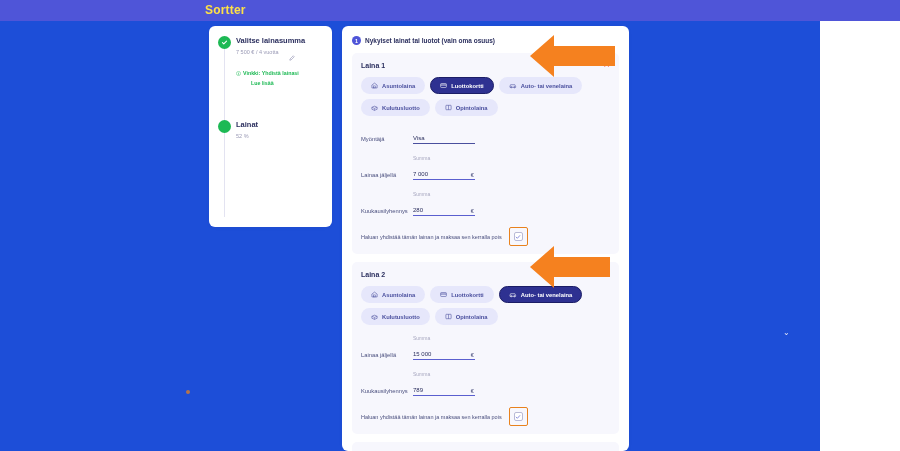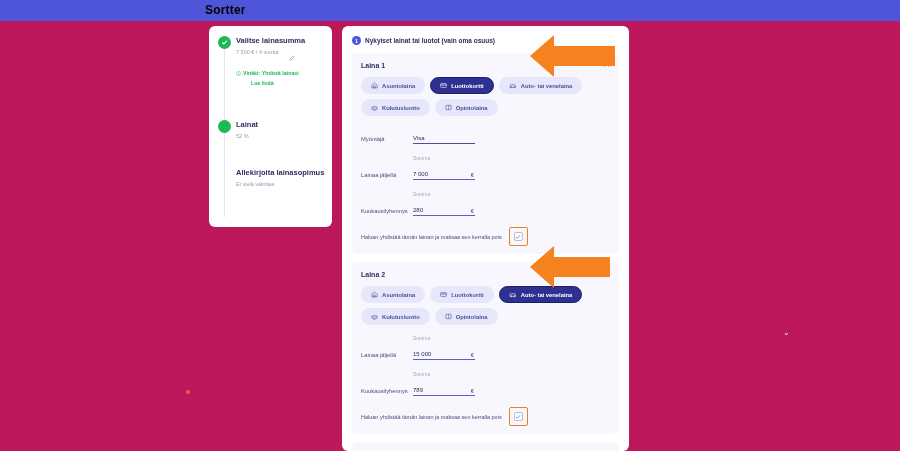"Sortter" .brand { color: #000000 -> #fde047 }
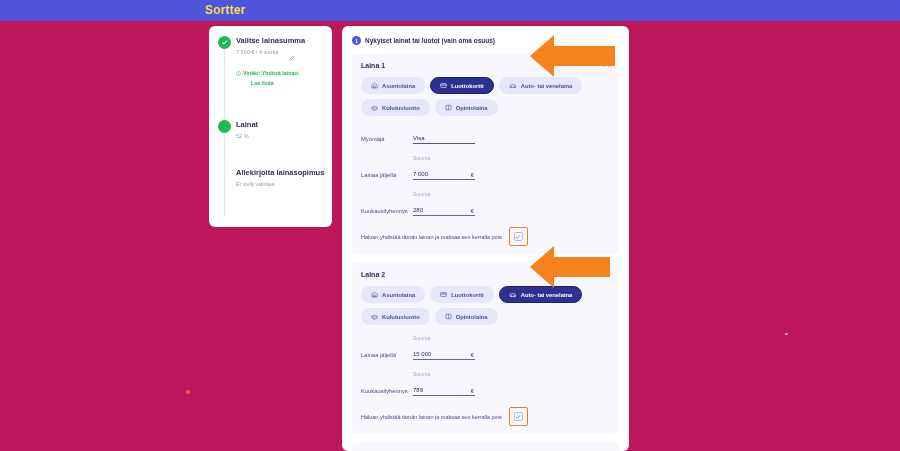"Valitse lainasumma" .page { background: #be185d -> #1d4ed8; width: 900px -> 820px }
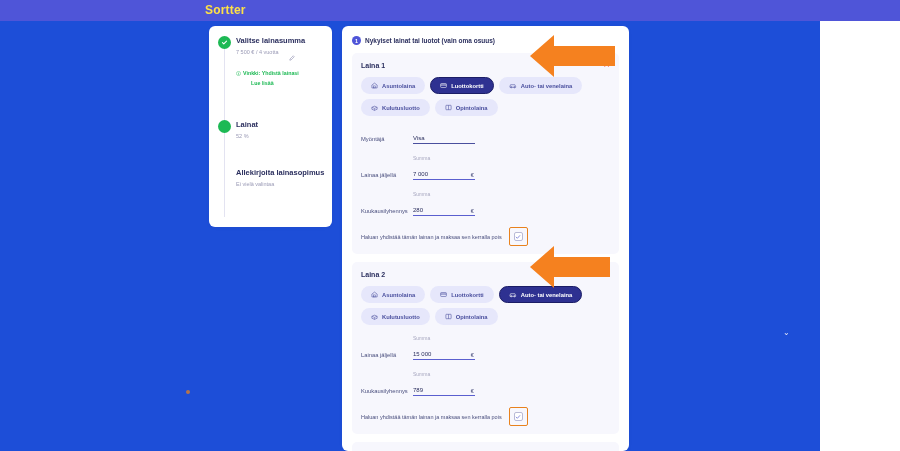"Allekirjoita lainasopimus" div.step { html: <div> <div>Allekirjoita lainasopimus</div> <div>Ei vielä valintaa</div> </div> -> none }
